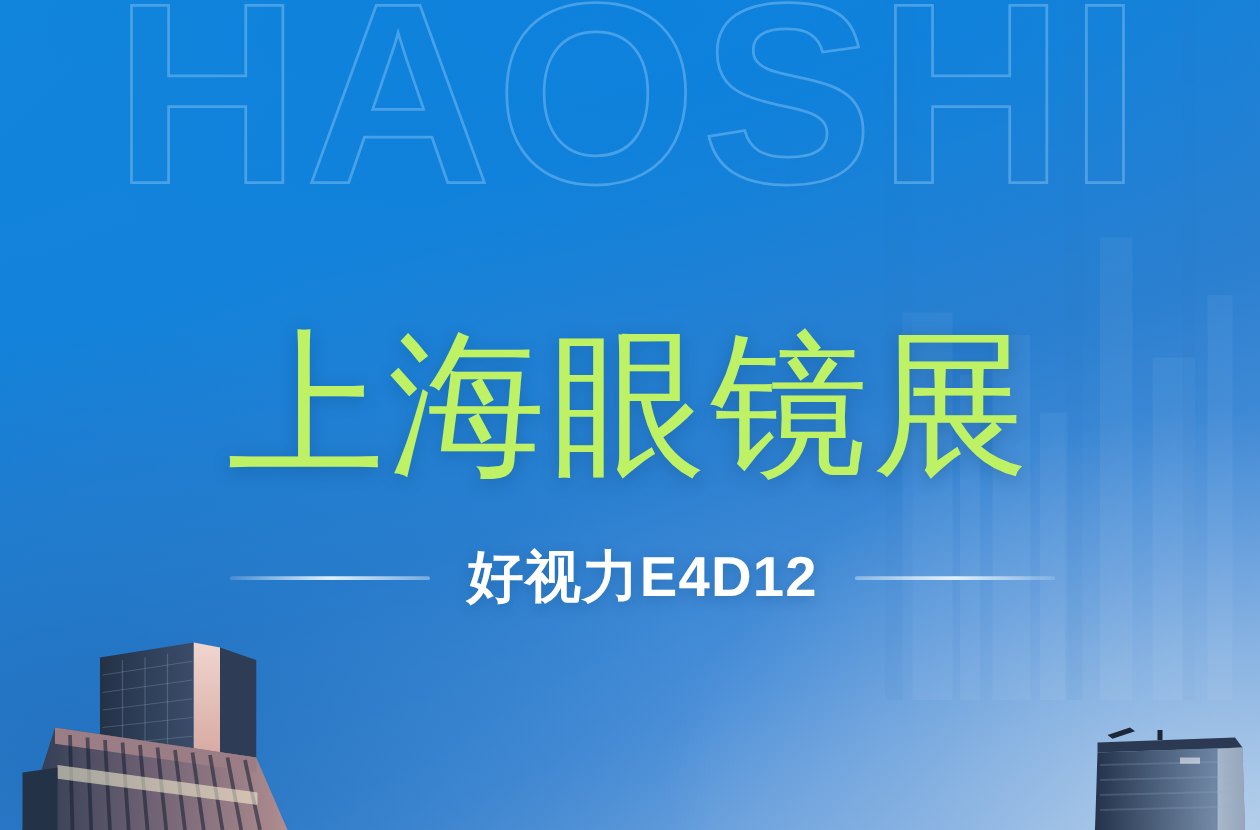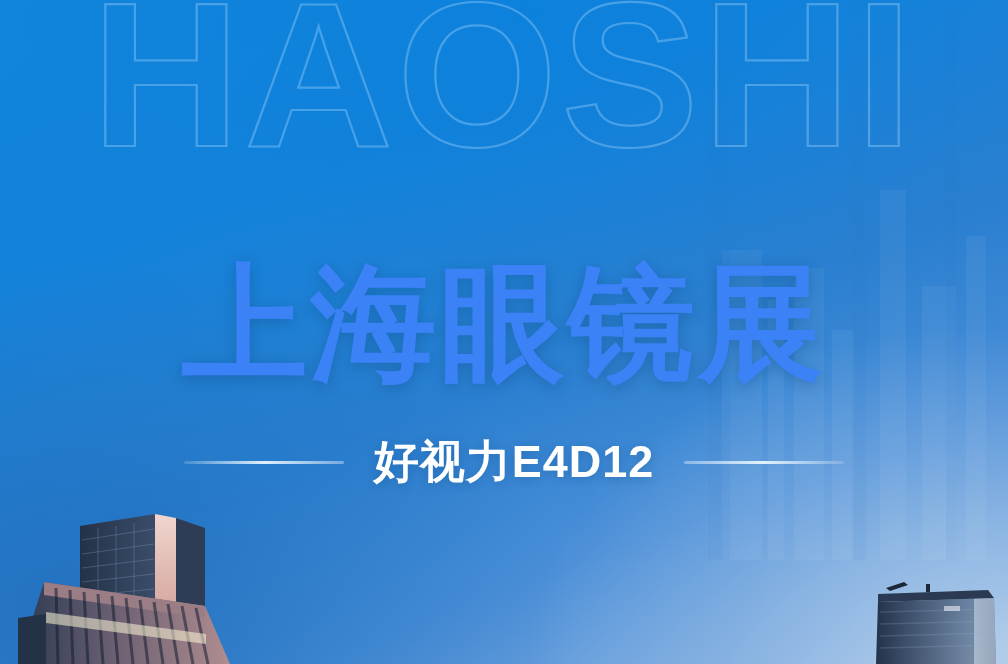"上海眼镜展" .main-title { color: #3b82f6 -> #bef264; font-weight: 700 -> 400 }
